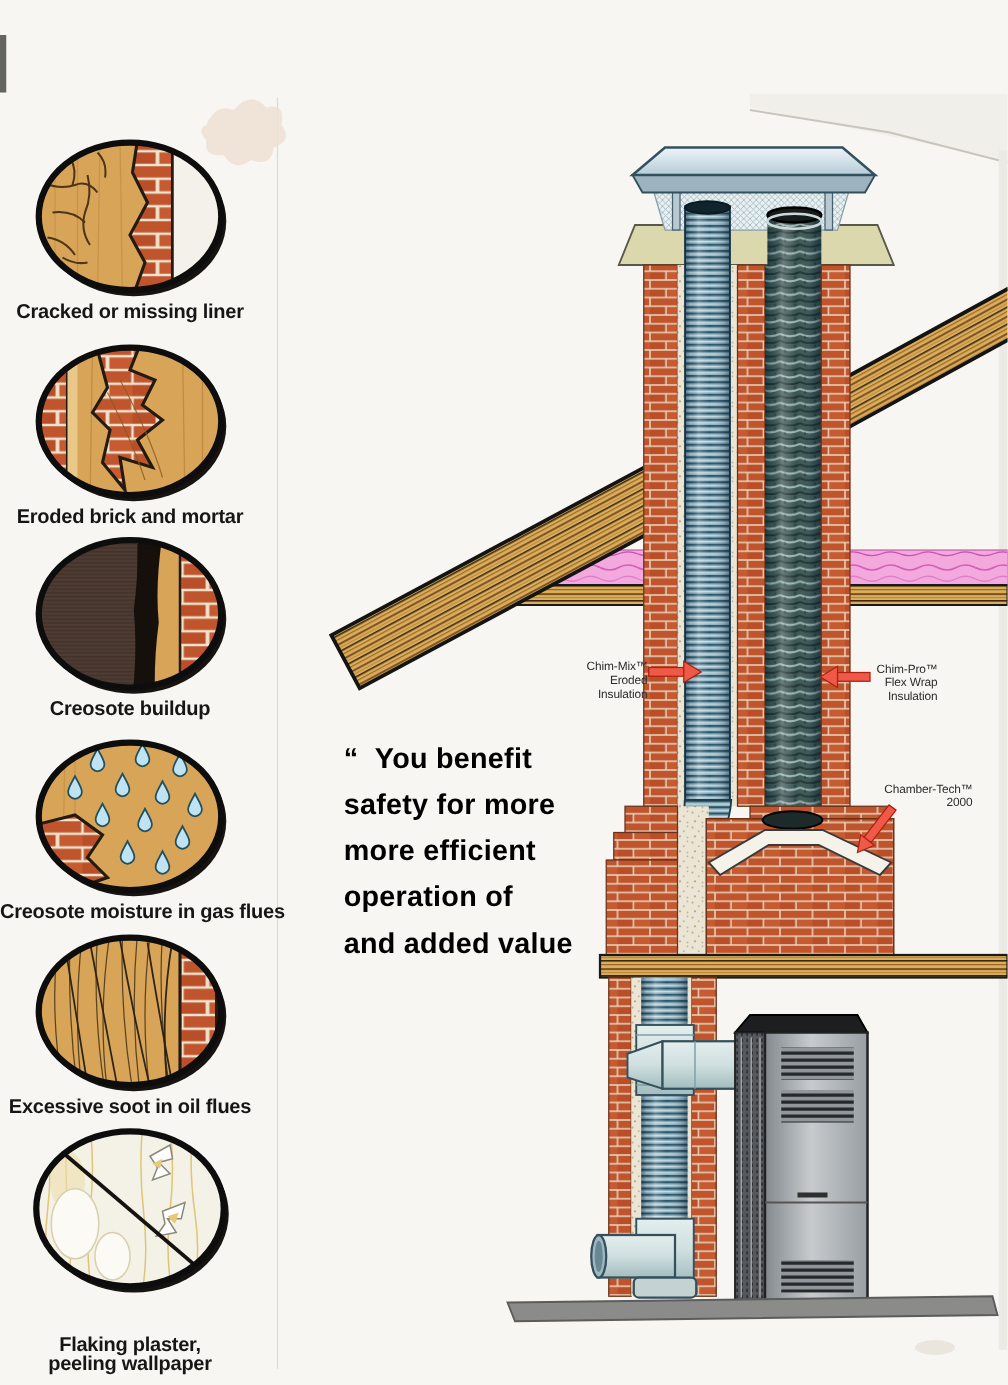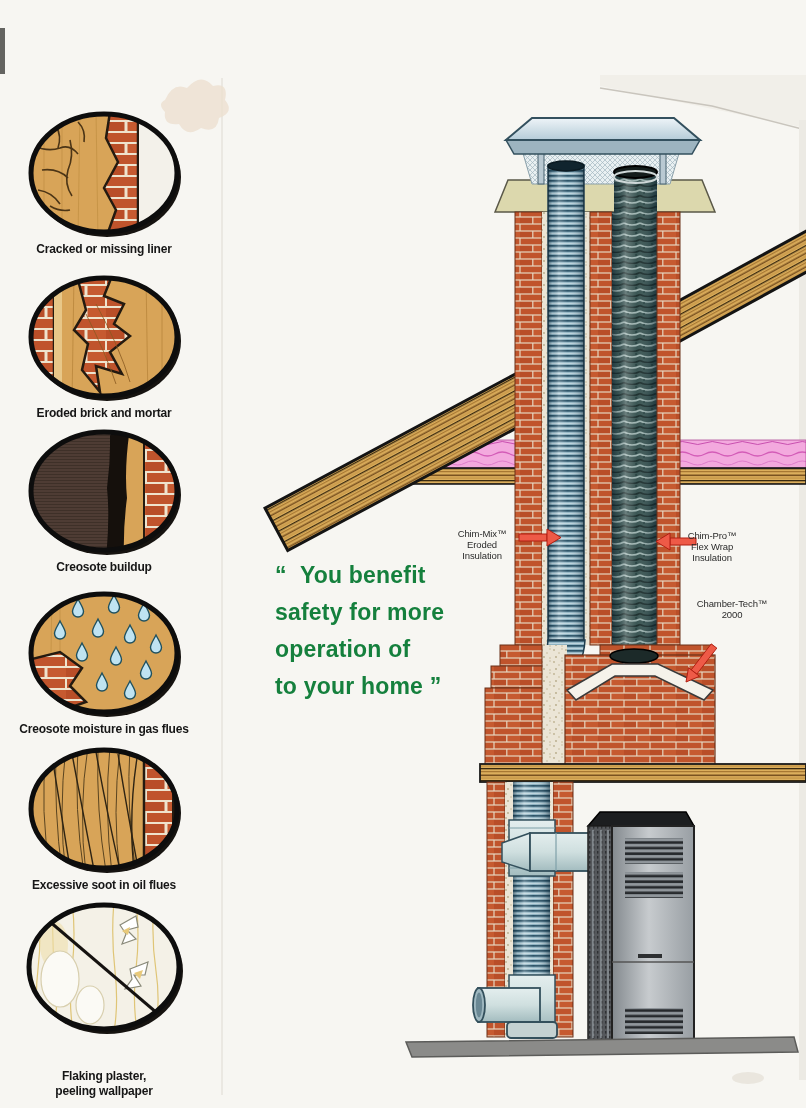"Cracked or missing liner" .caption { font-size: 12px -> 16px }
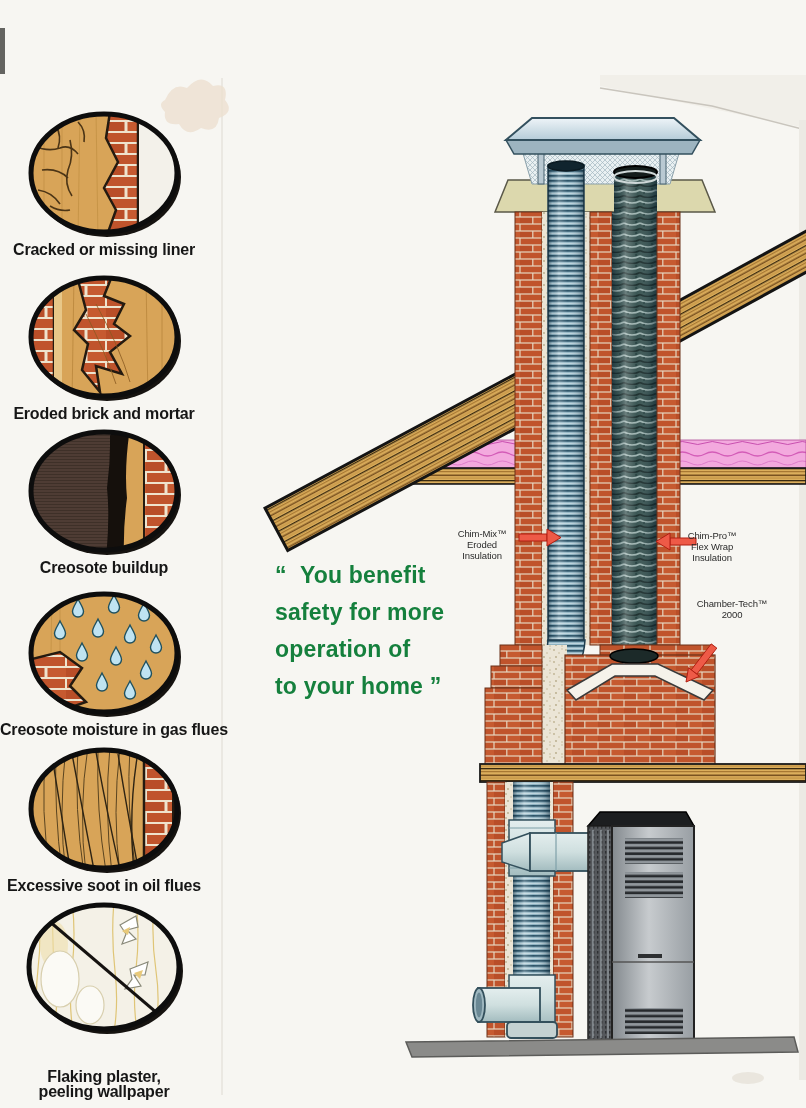"Chim-Mix™" .diaglabel { text-align: center -> right }
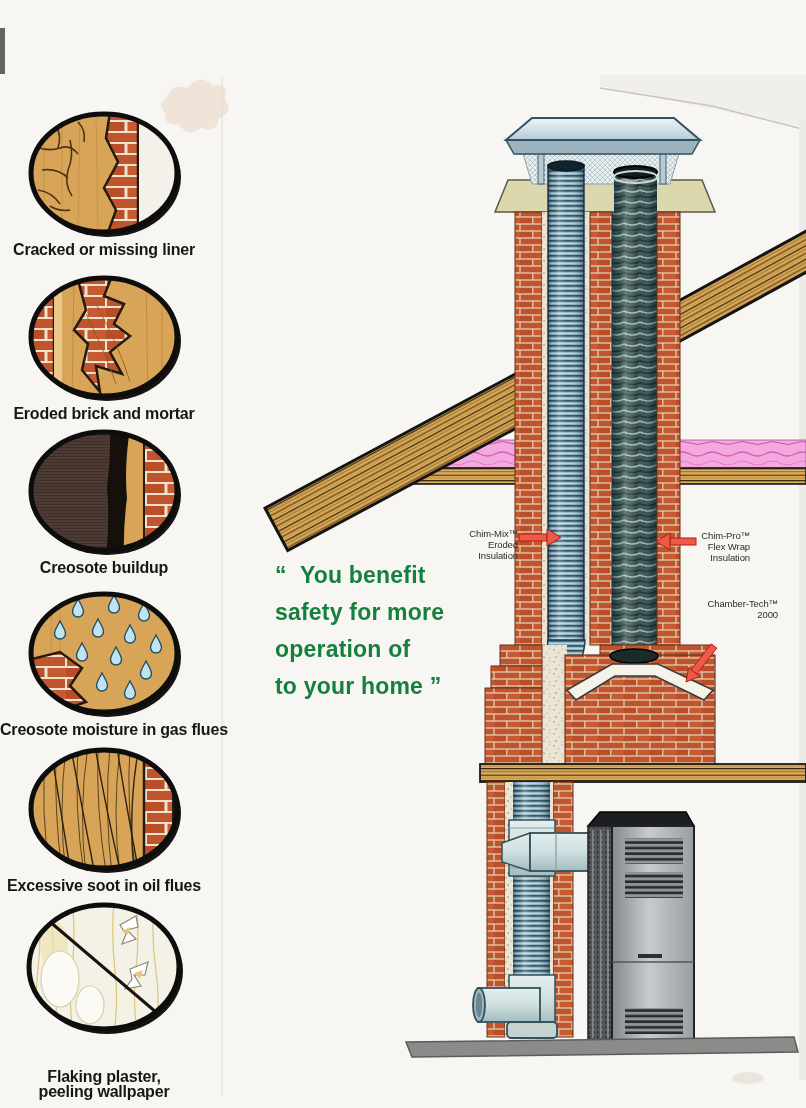"“ You benefit" .quote { color: #15803d -> #000000; top: 557px -> 588px }
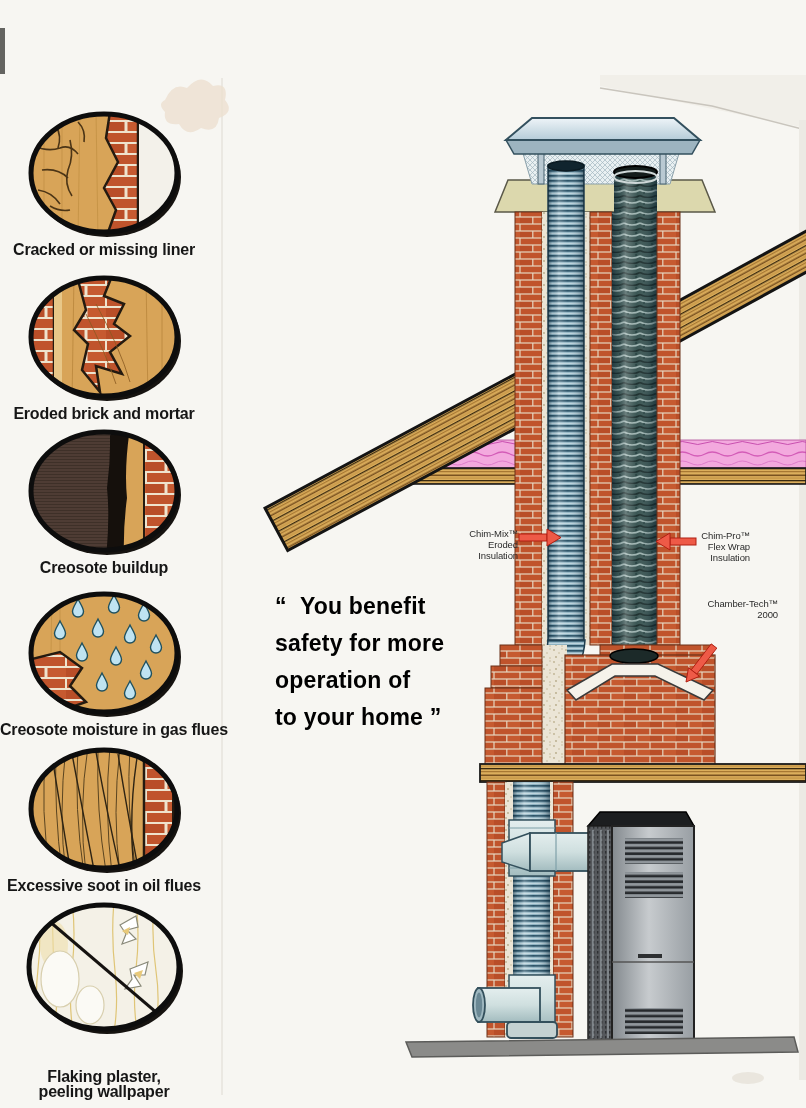"Chamber-Tech™" div.diaglabel { top: 598px -> 626px }
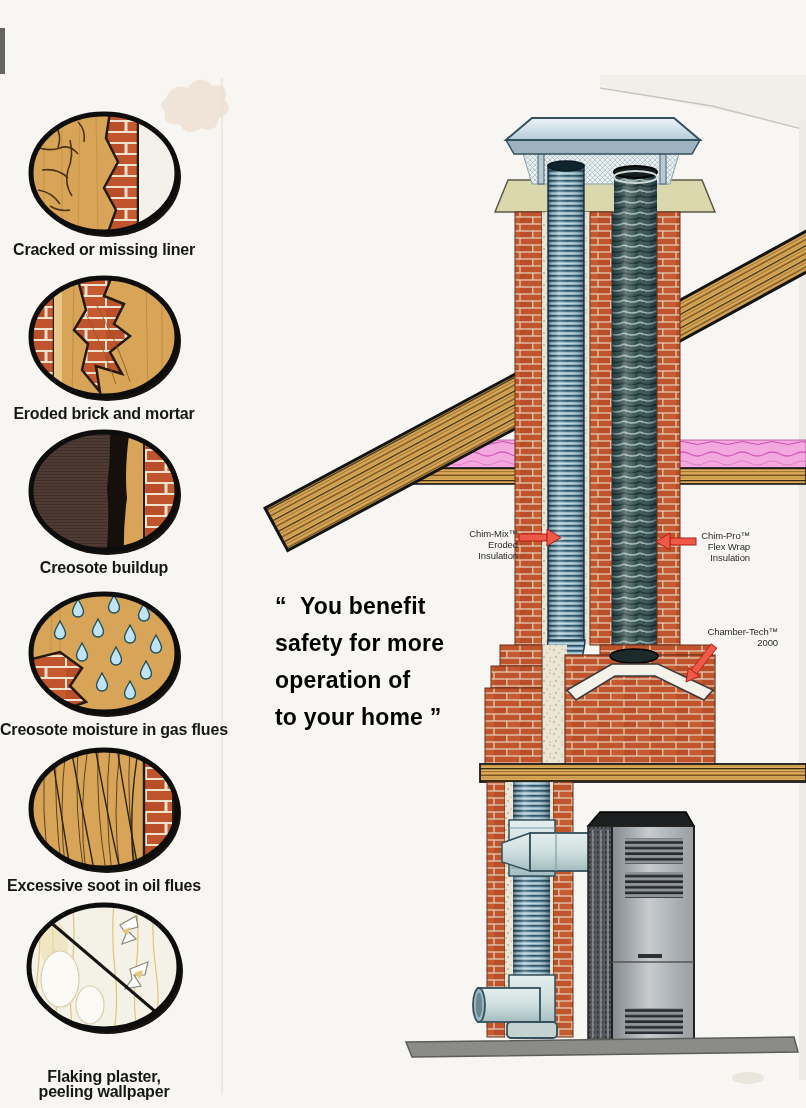"more efficient" span { html: none -> <span>more efficient</span> }
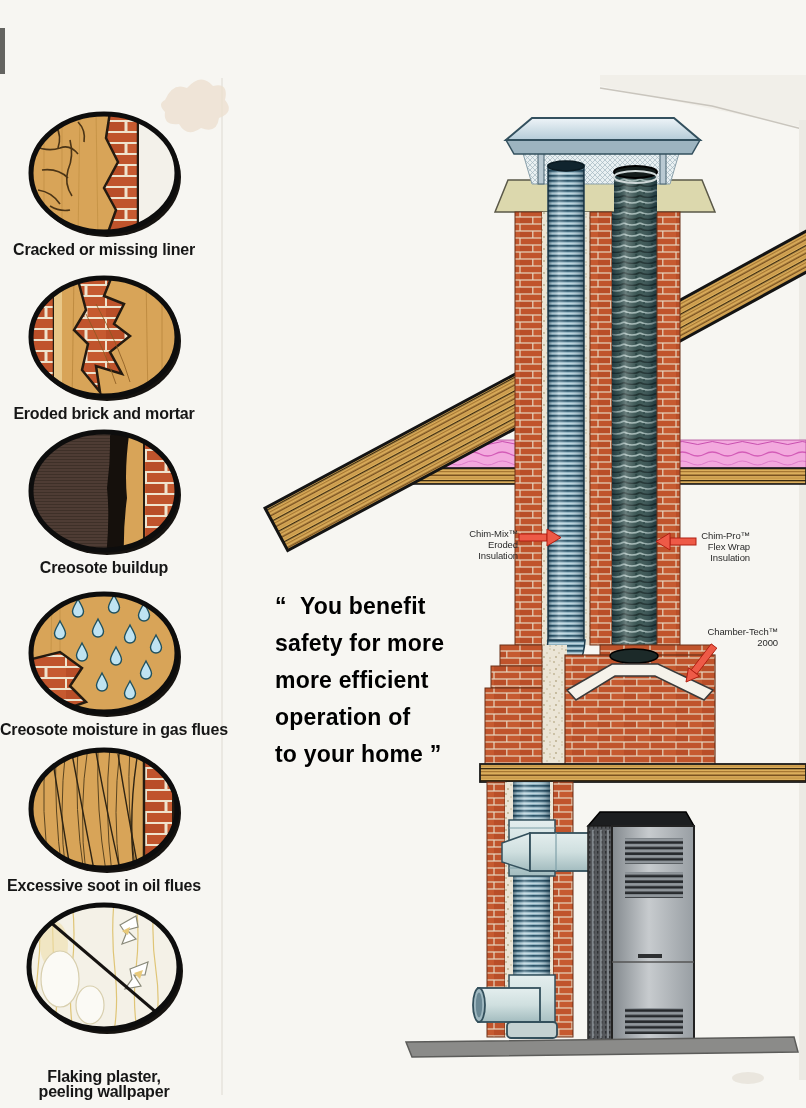"and added value" span { html: none -> <span>and added value</span> }
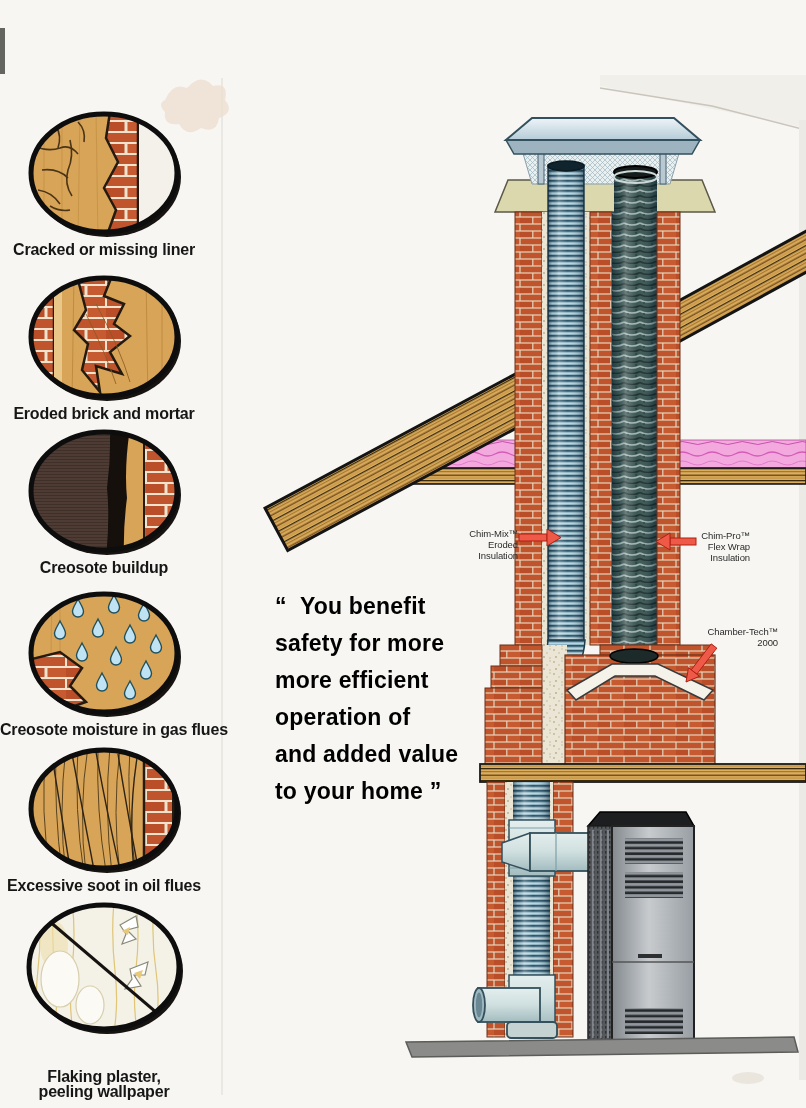"to your home ”" span { html: <span>to your home&nbsp;”</span> -> none }
